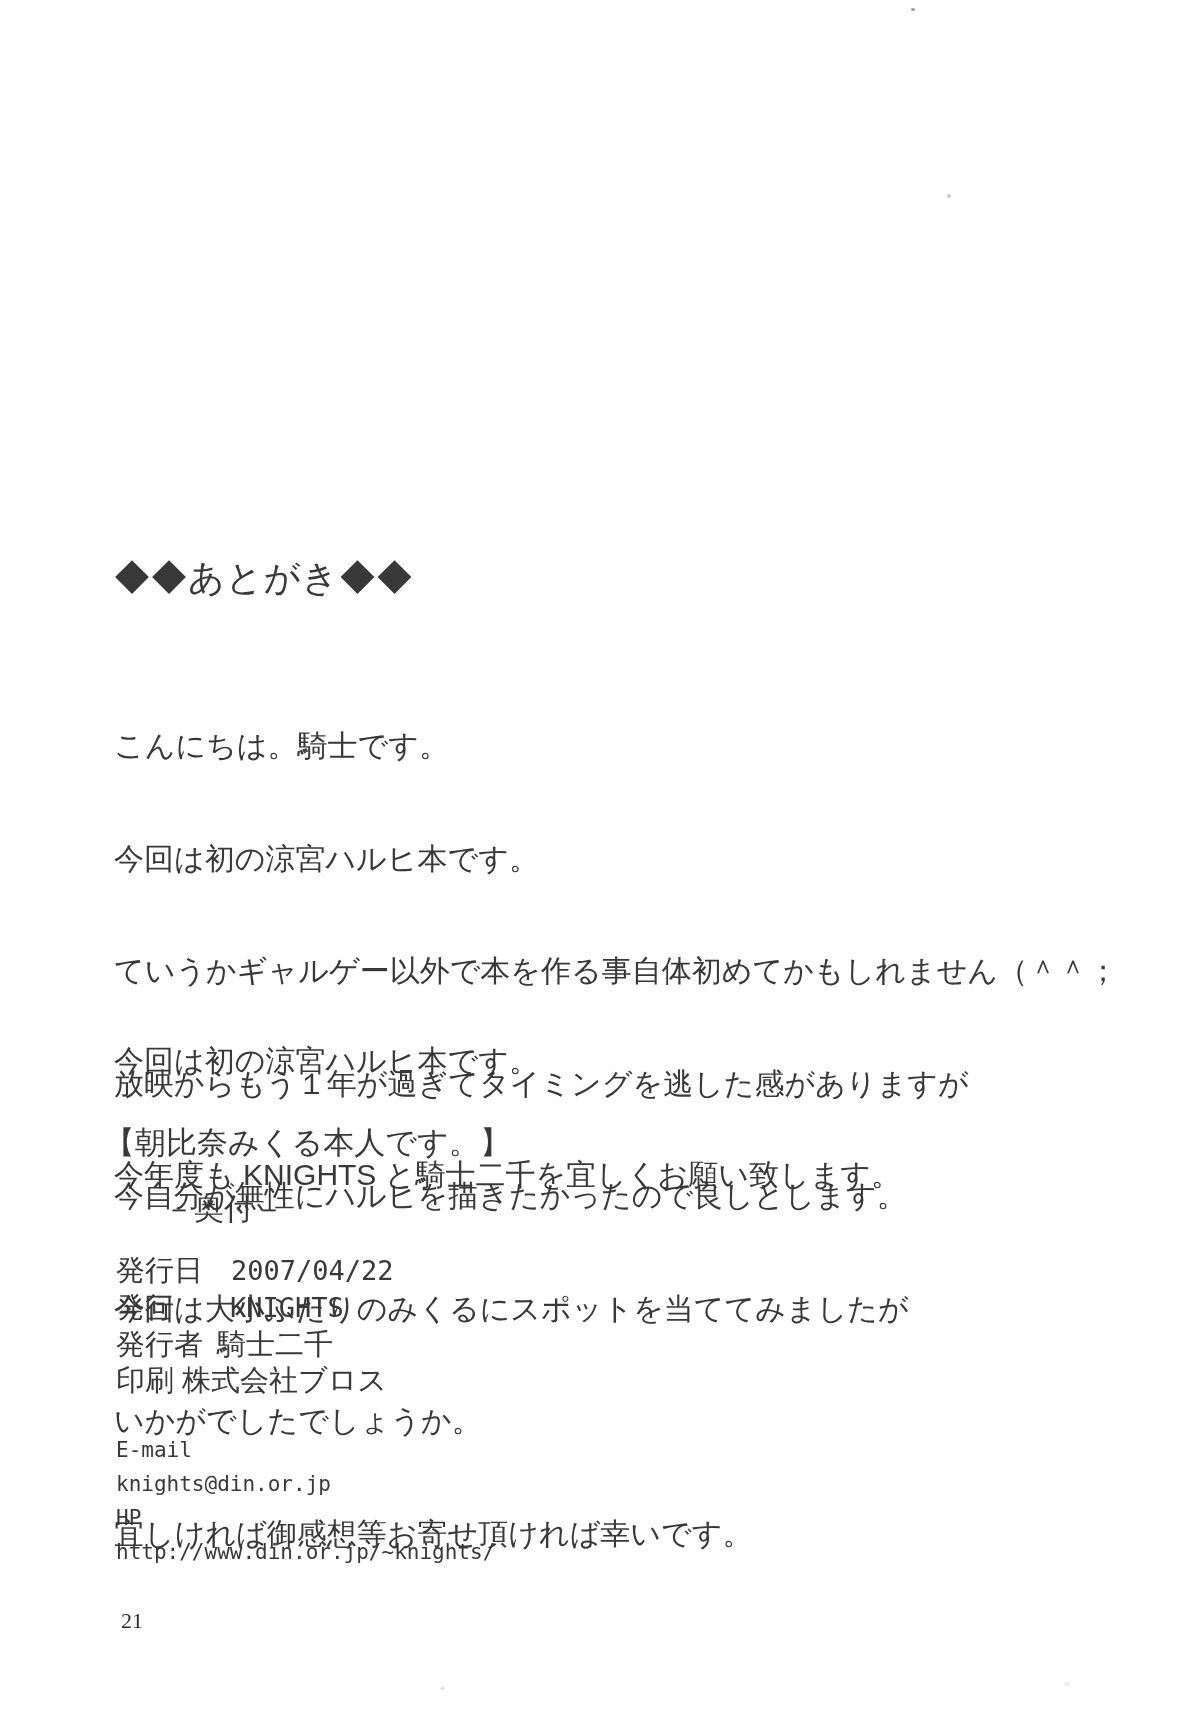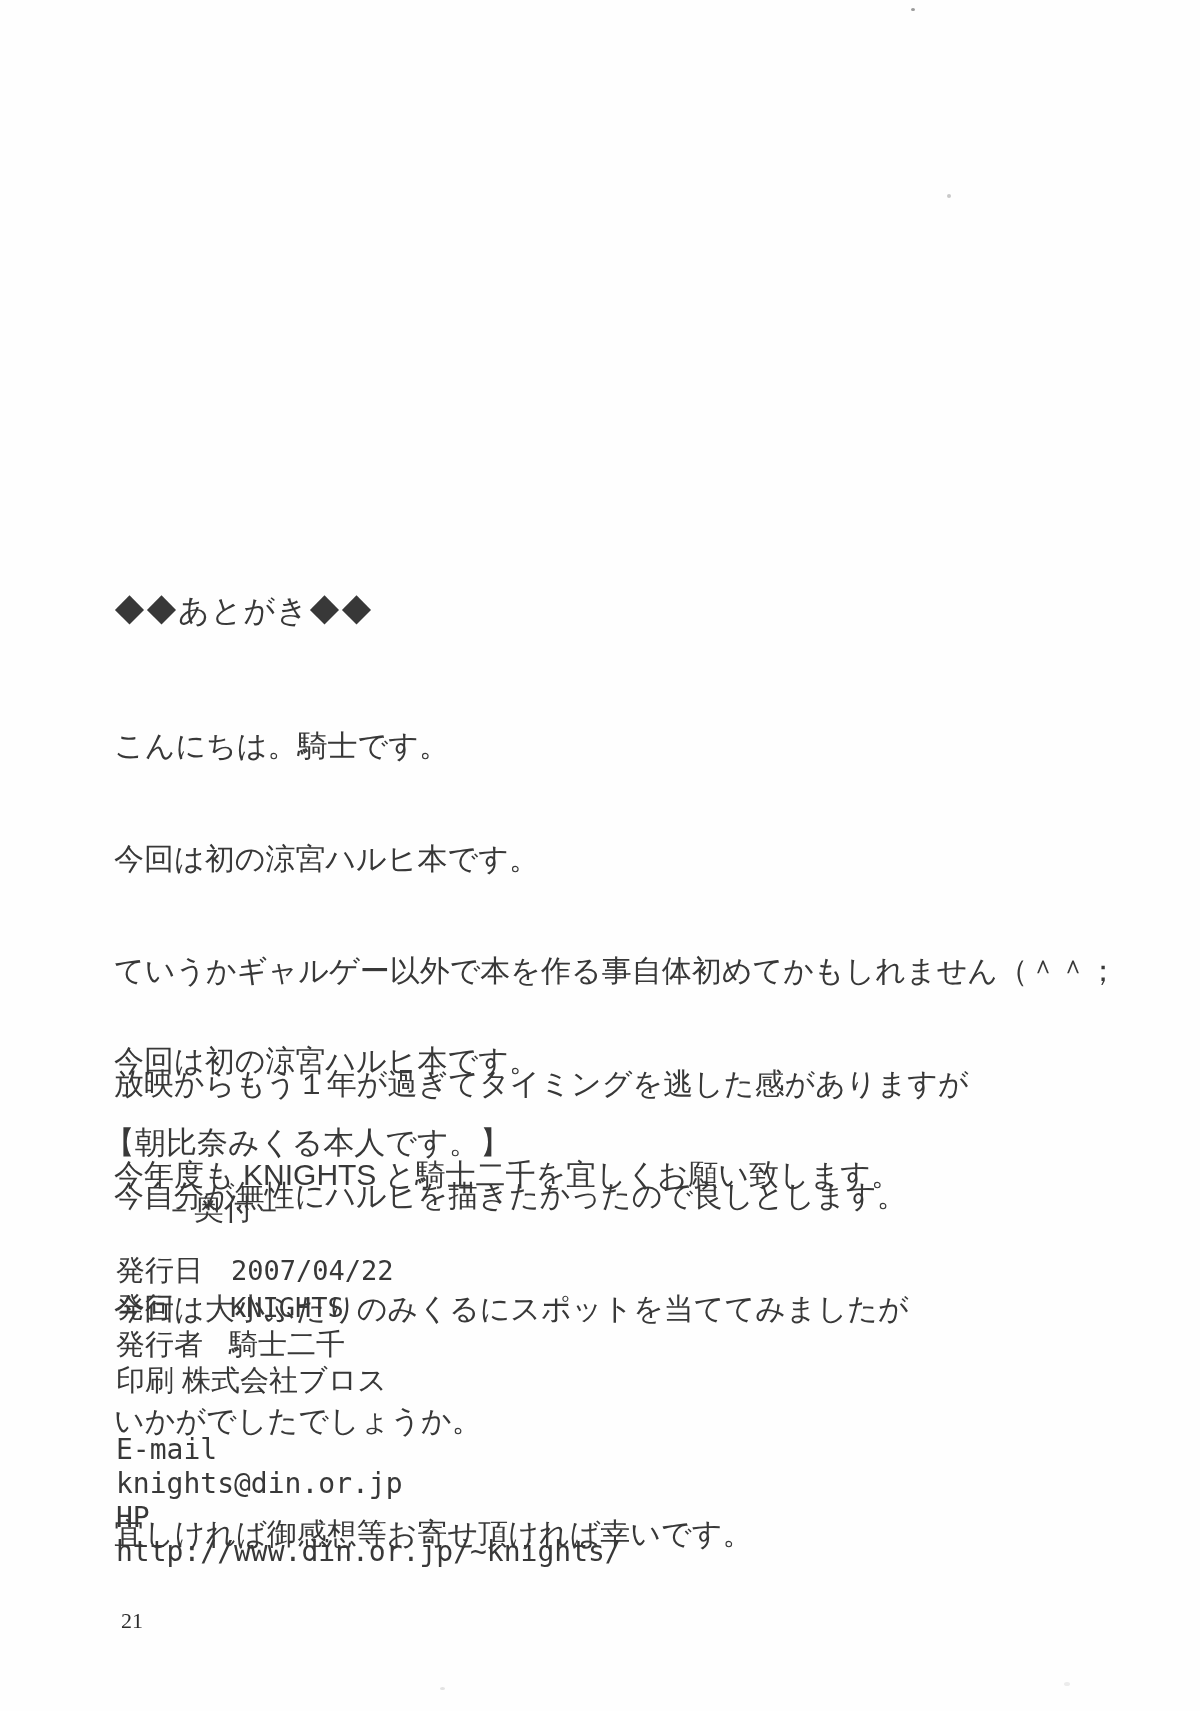"◆◆あとがき◆◆" .hdr { font-size: 31px -> 36px; top: 590px -> 554px }
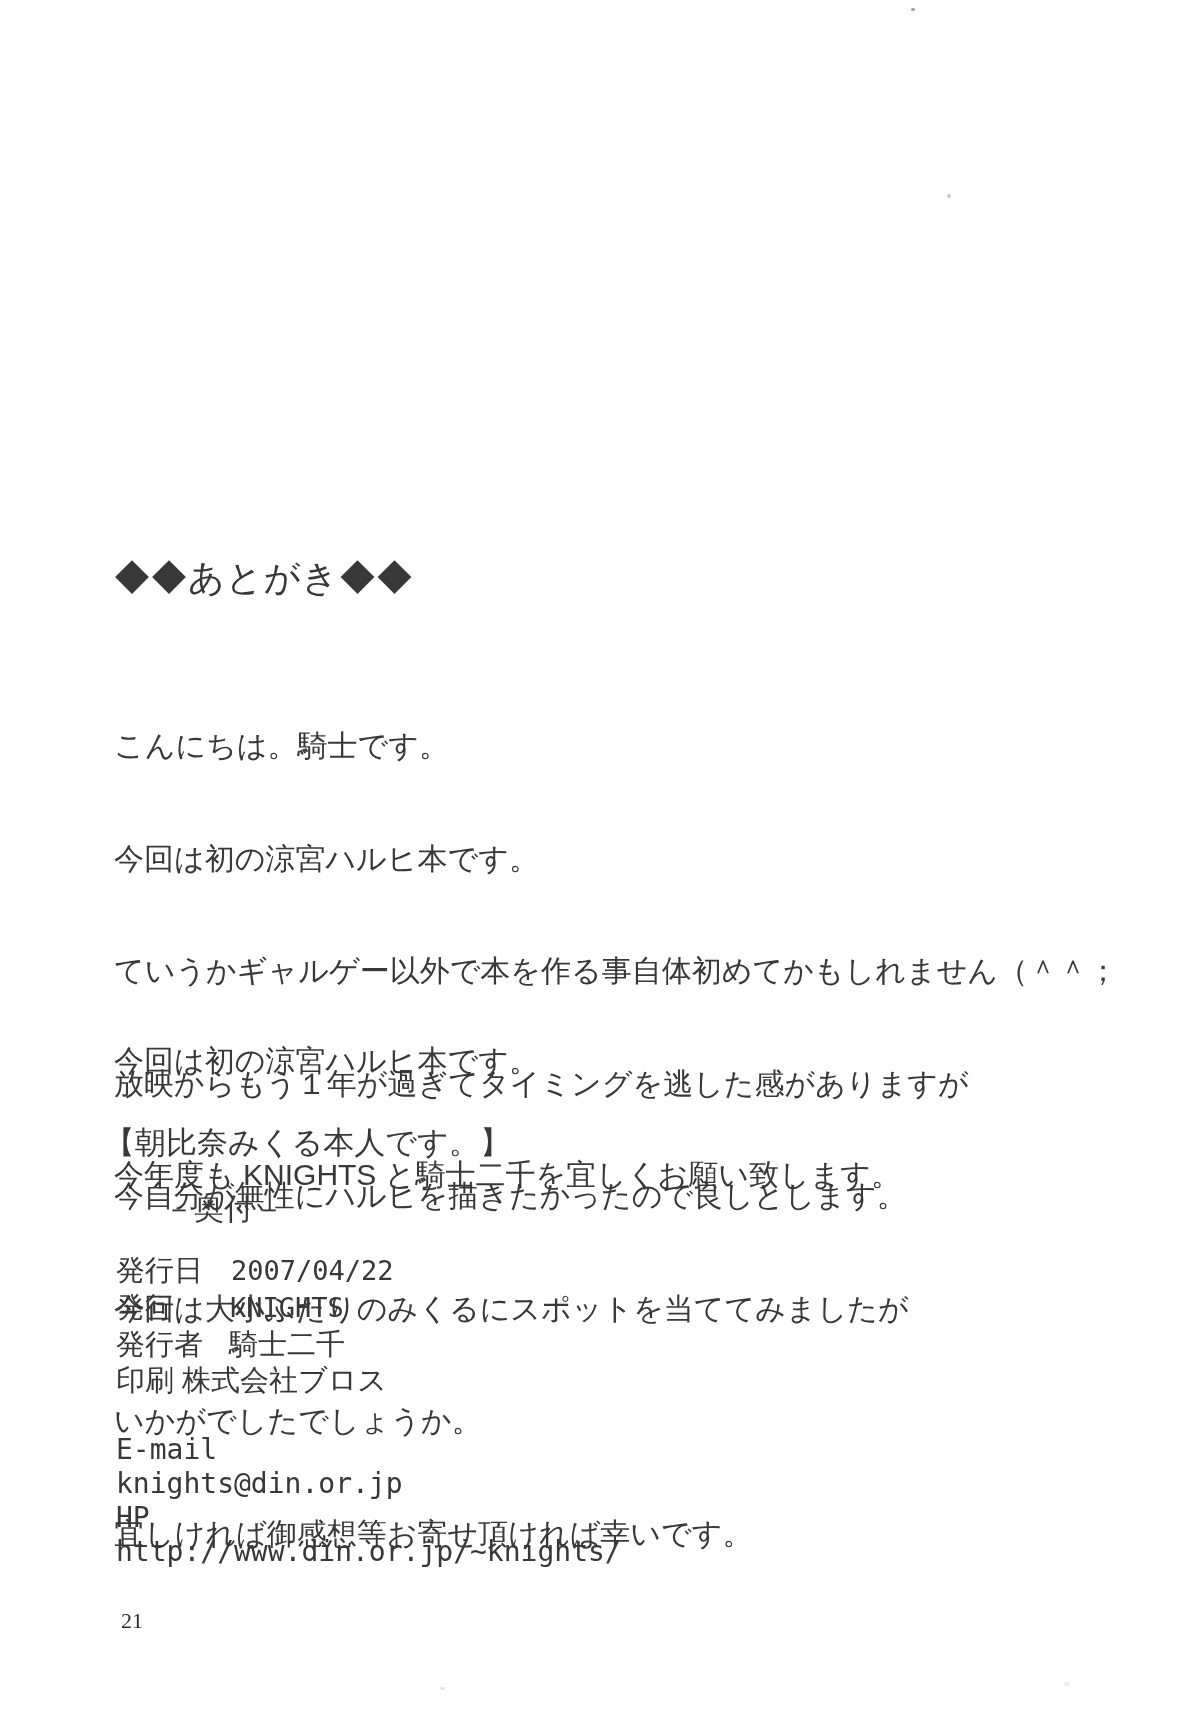"騎士二千" .crow:nth-child(3) .cvalue { margin-left: 26px -> 14px }
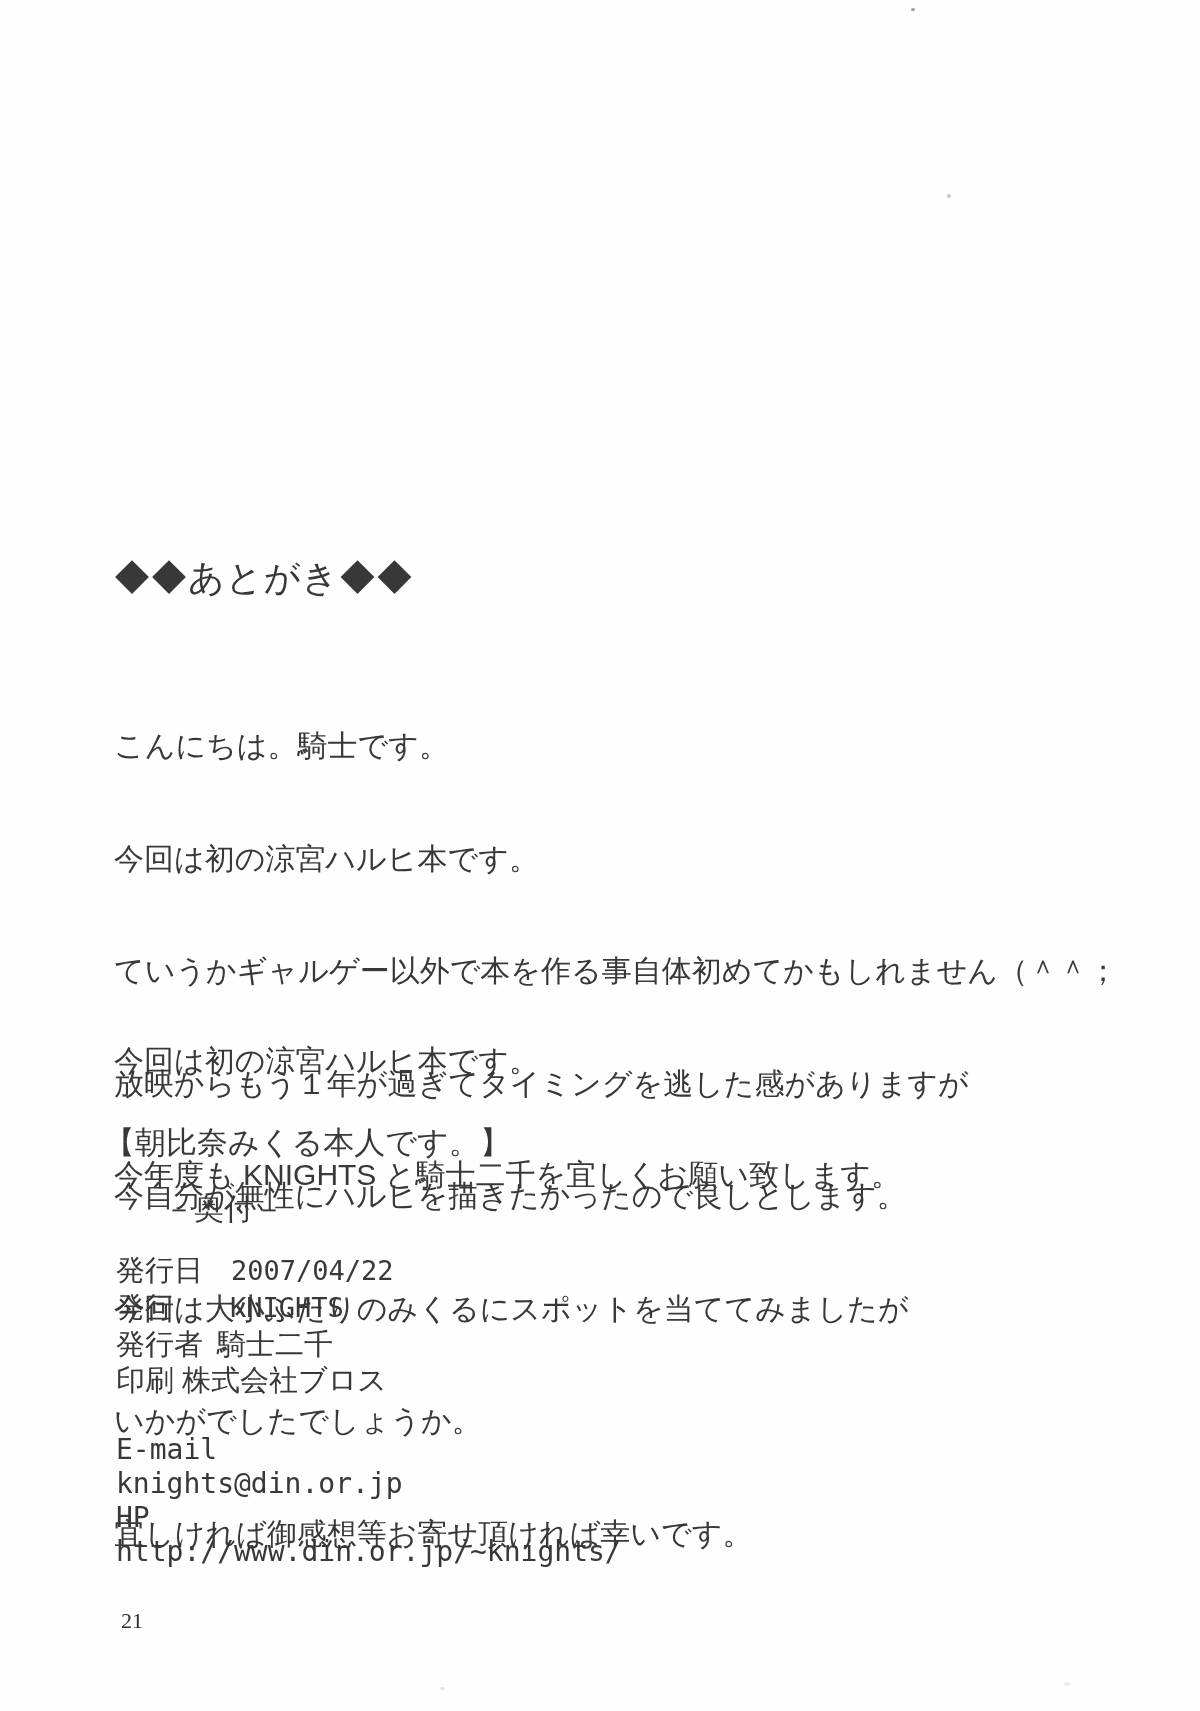"E-mail" .contact { font-size: 28px -> 21px }
